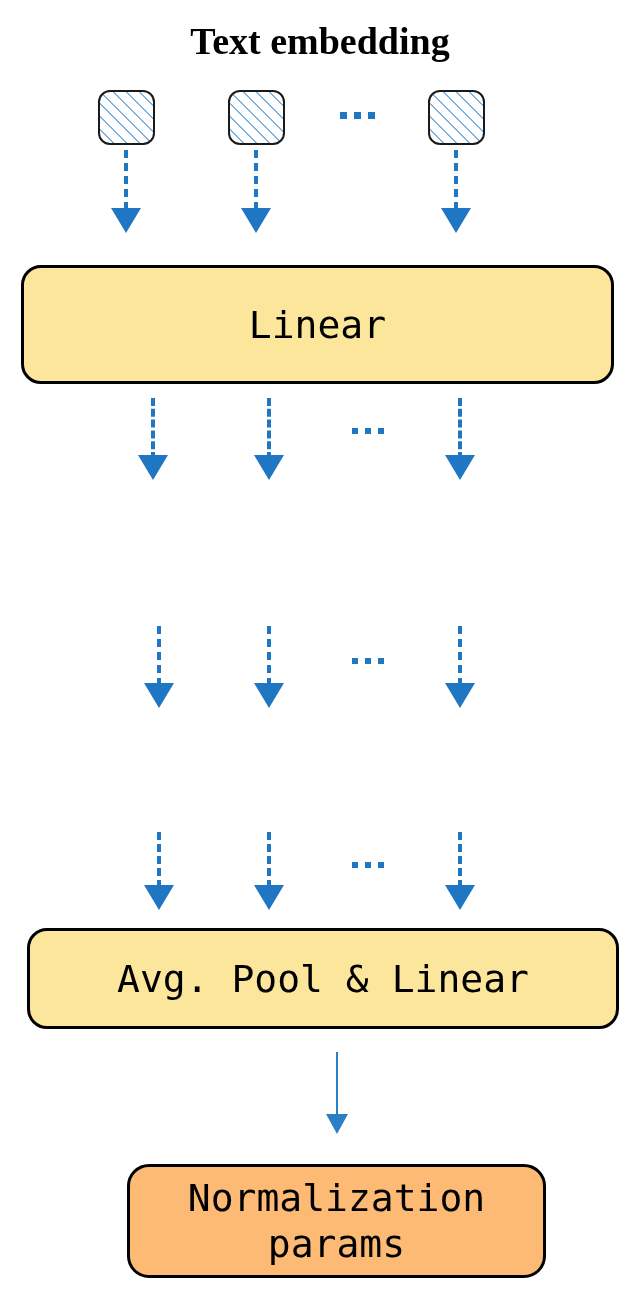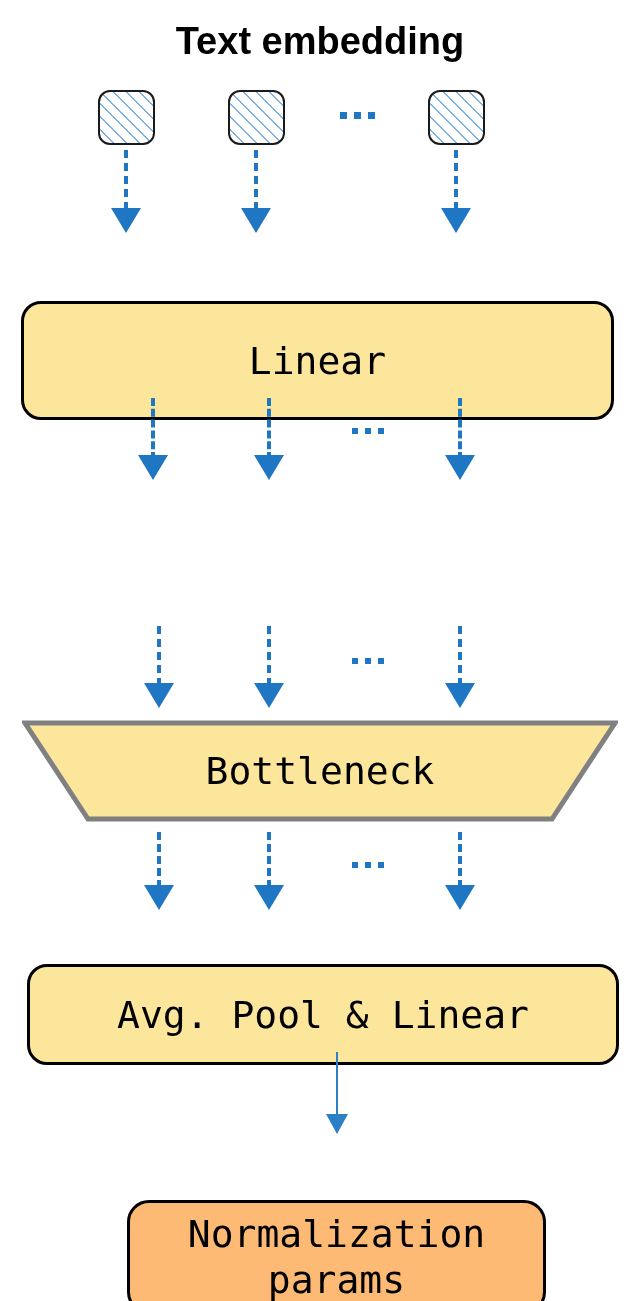"Text embedding" .title { font-family: Liberation Sans, sans-serif -> Liberation Serif, serif }
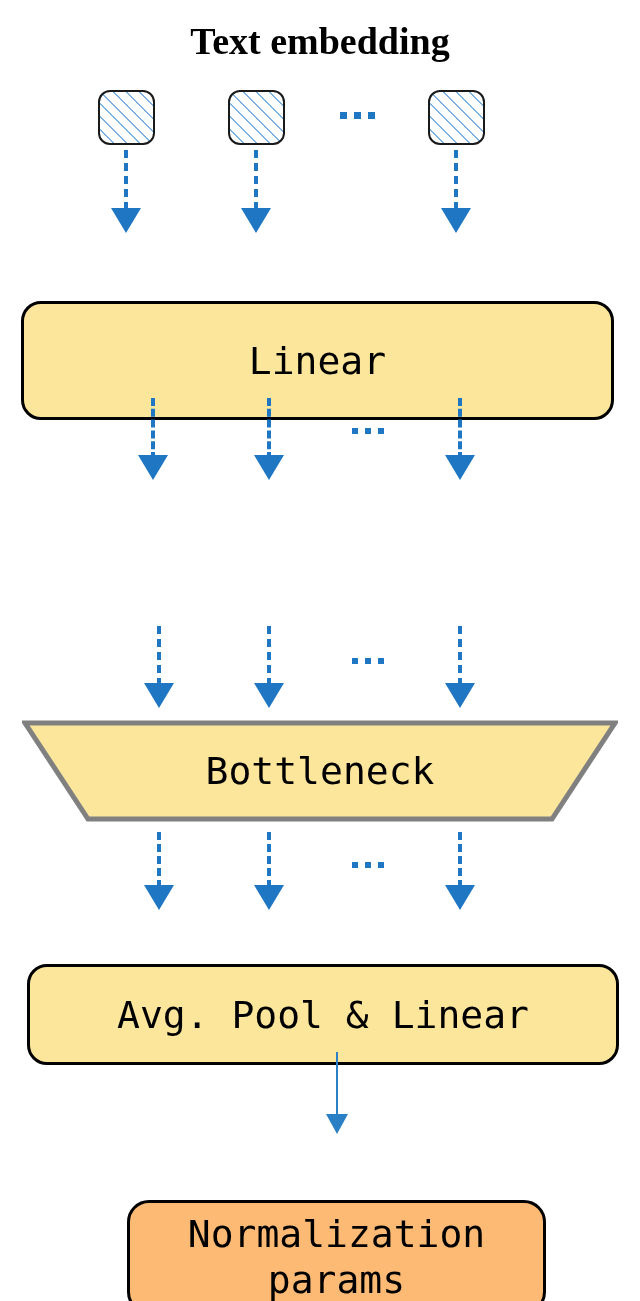"Linear" .block { margin-top: 36px -> none }
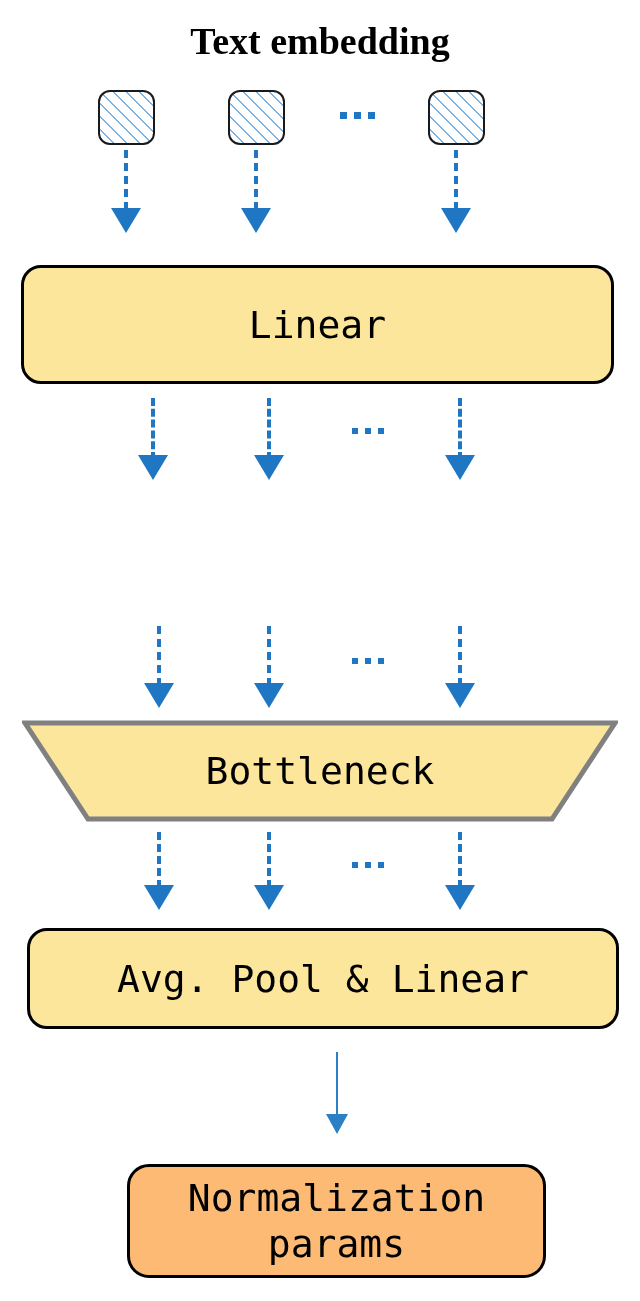"Bottleneck" div.trap-wrap { html: <div> <svg> <polygon></polygon> </svg> <div>Bottleneck</div> </div> -> none }
